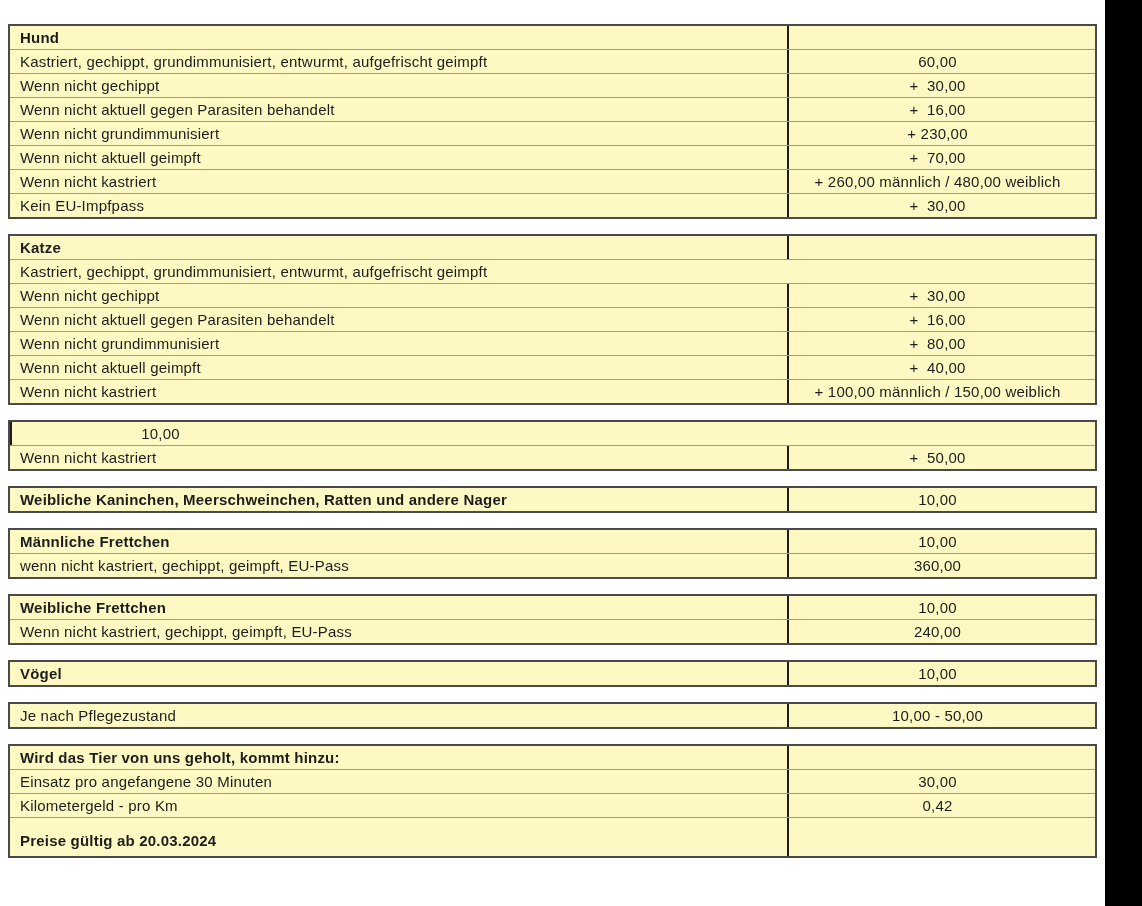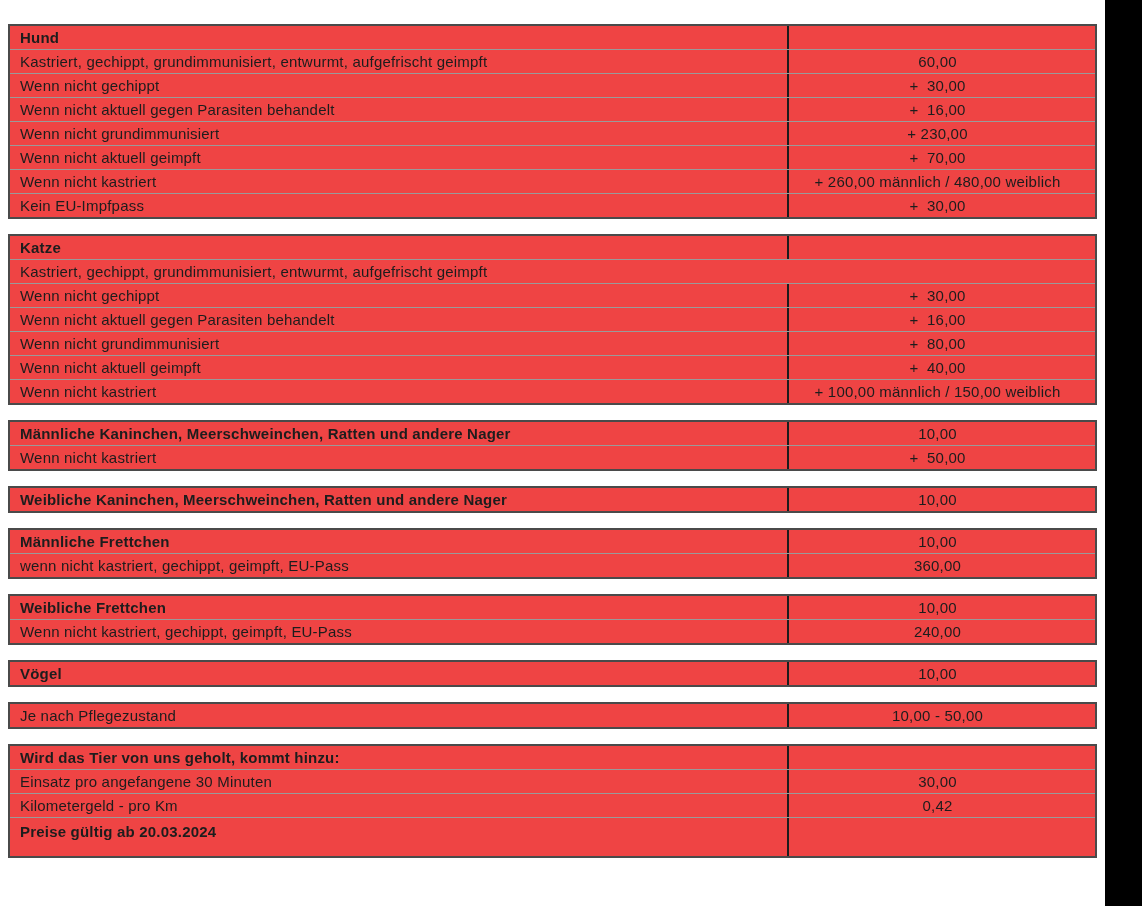"Hund" .section { background: #ef4444 -> #fef9c3 }
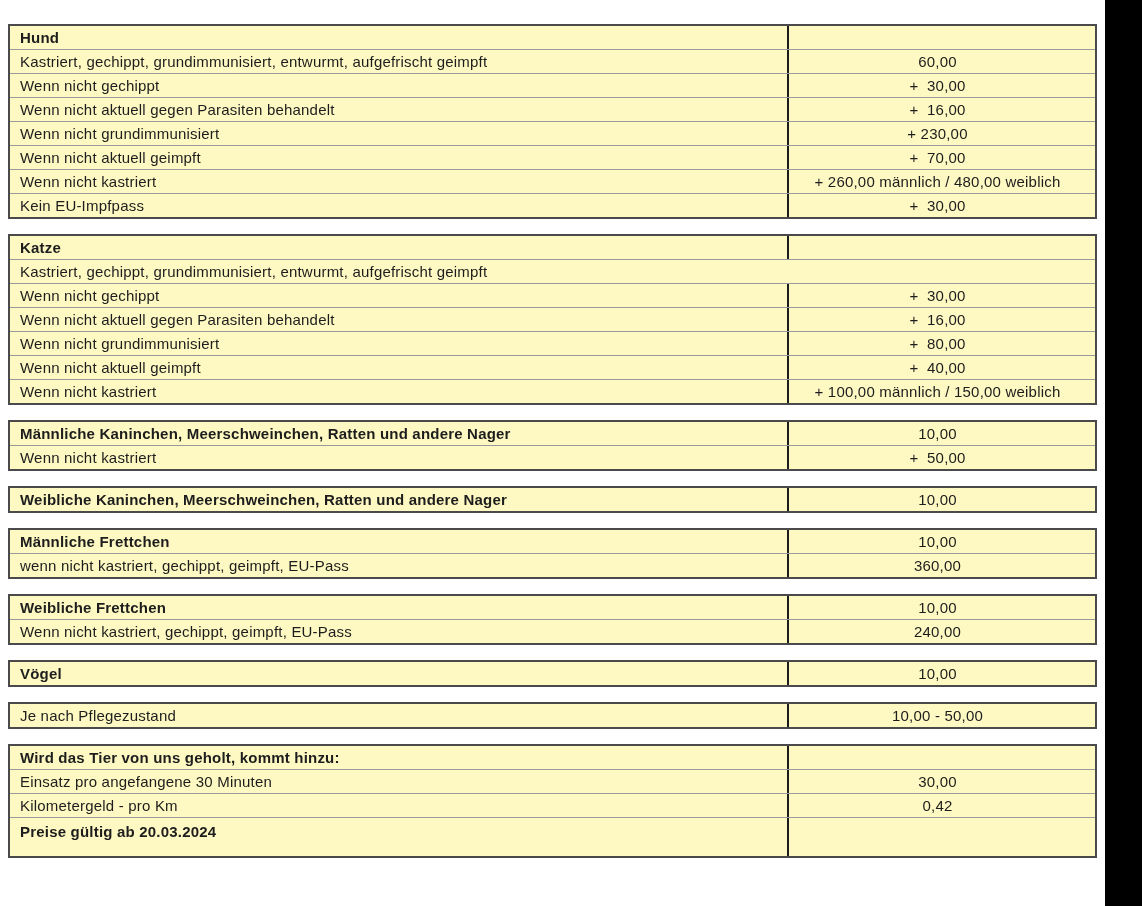"Männliche Kaninchen, Meerschweinchen," div.cell { html: <div>Männliche Kaninchen, Meerschweinchen, Ratten und andere Nager</div> -> none }
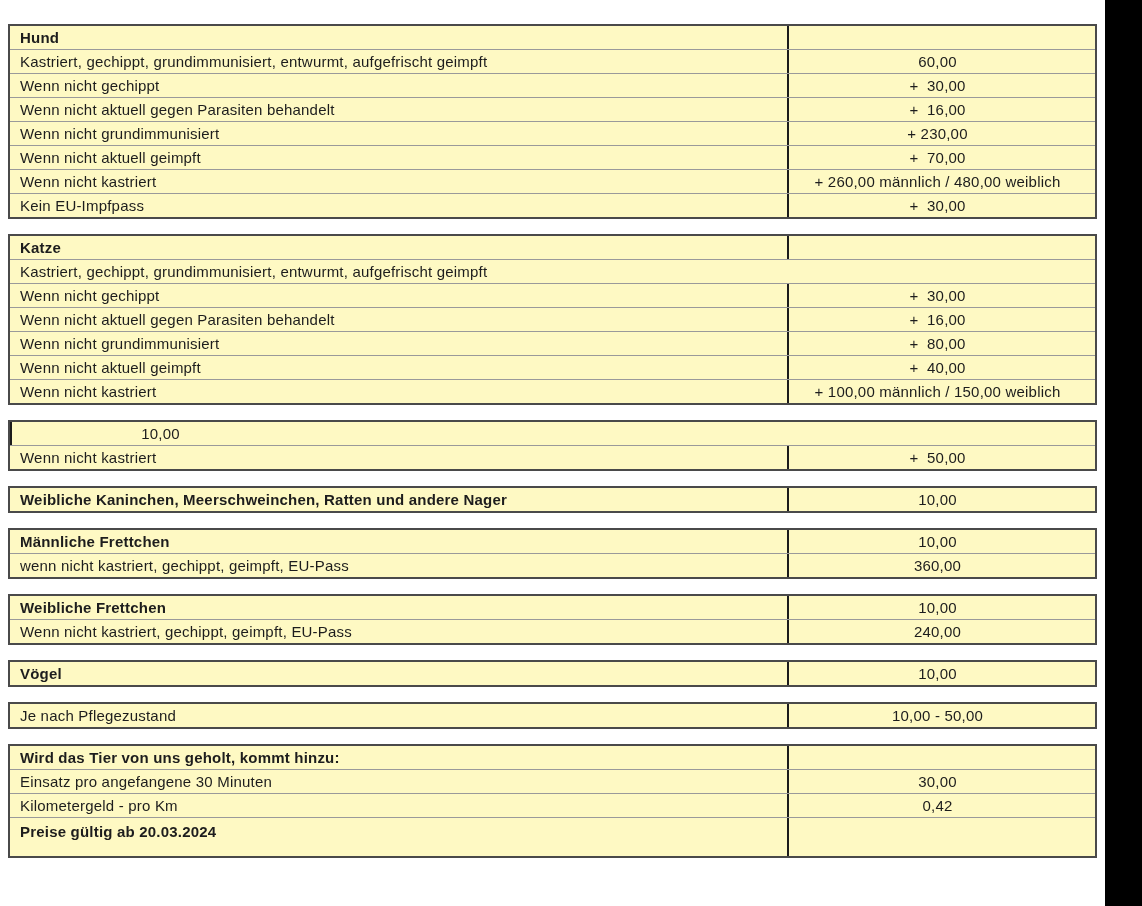"Preise gültig ab 20.03.2024" .row.tall .cell { padding-bottom: 14px -> 5px }
